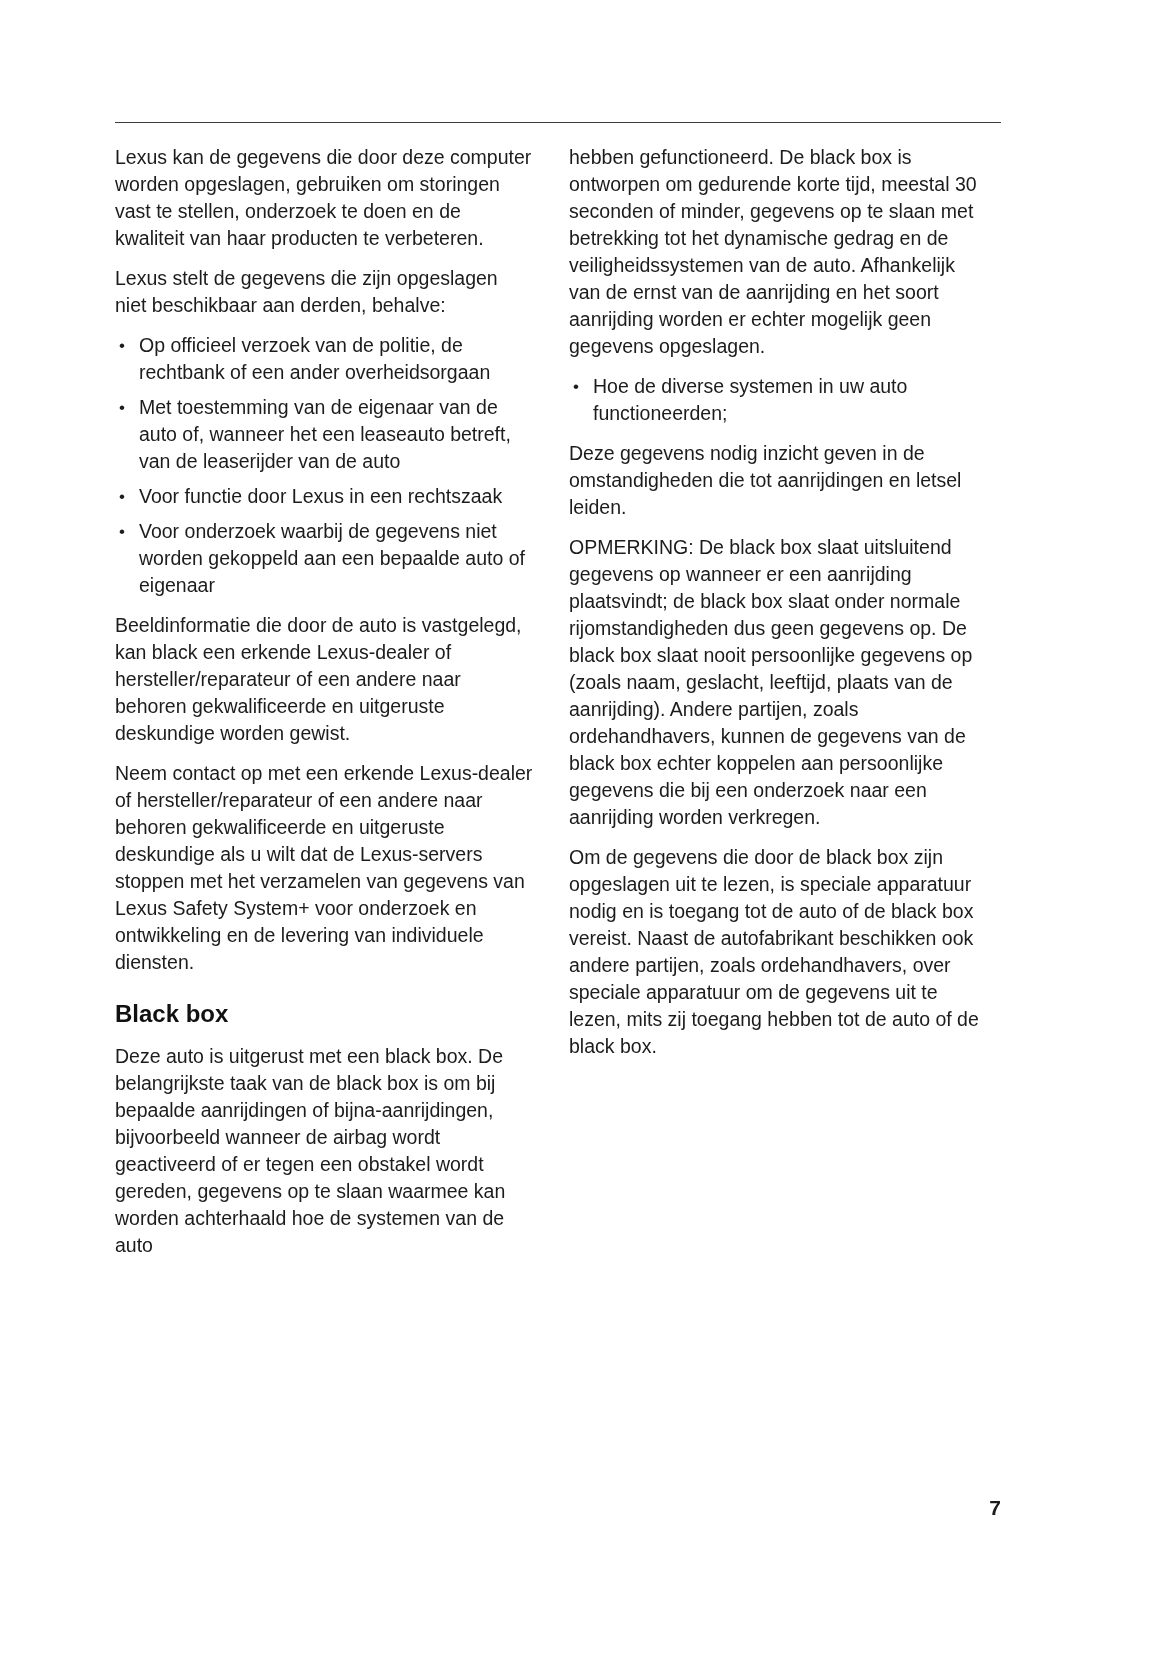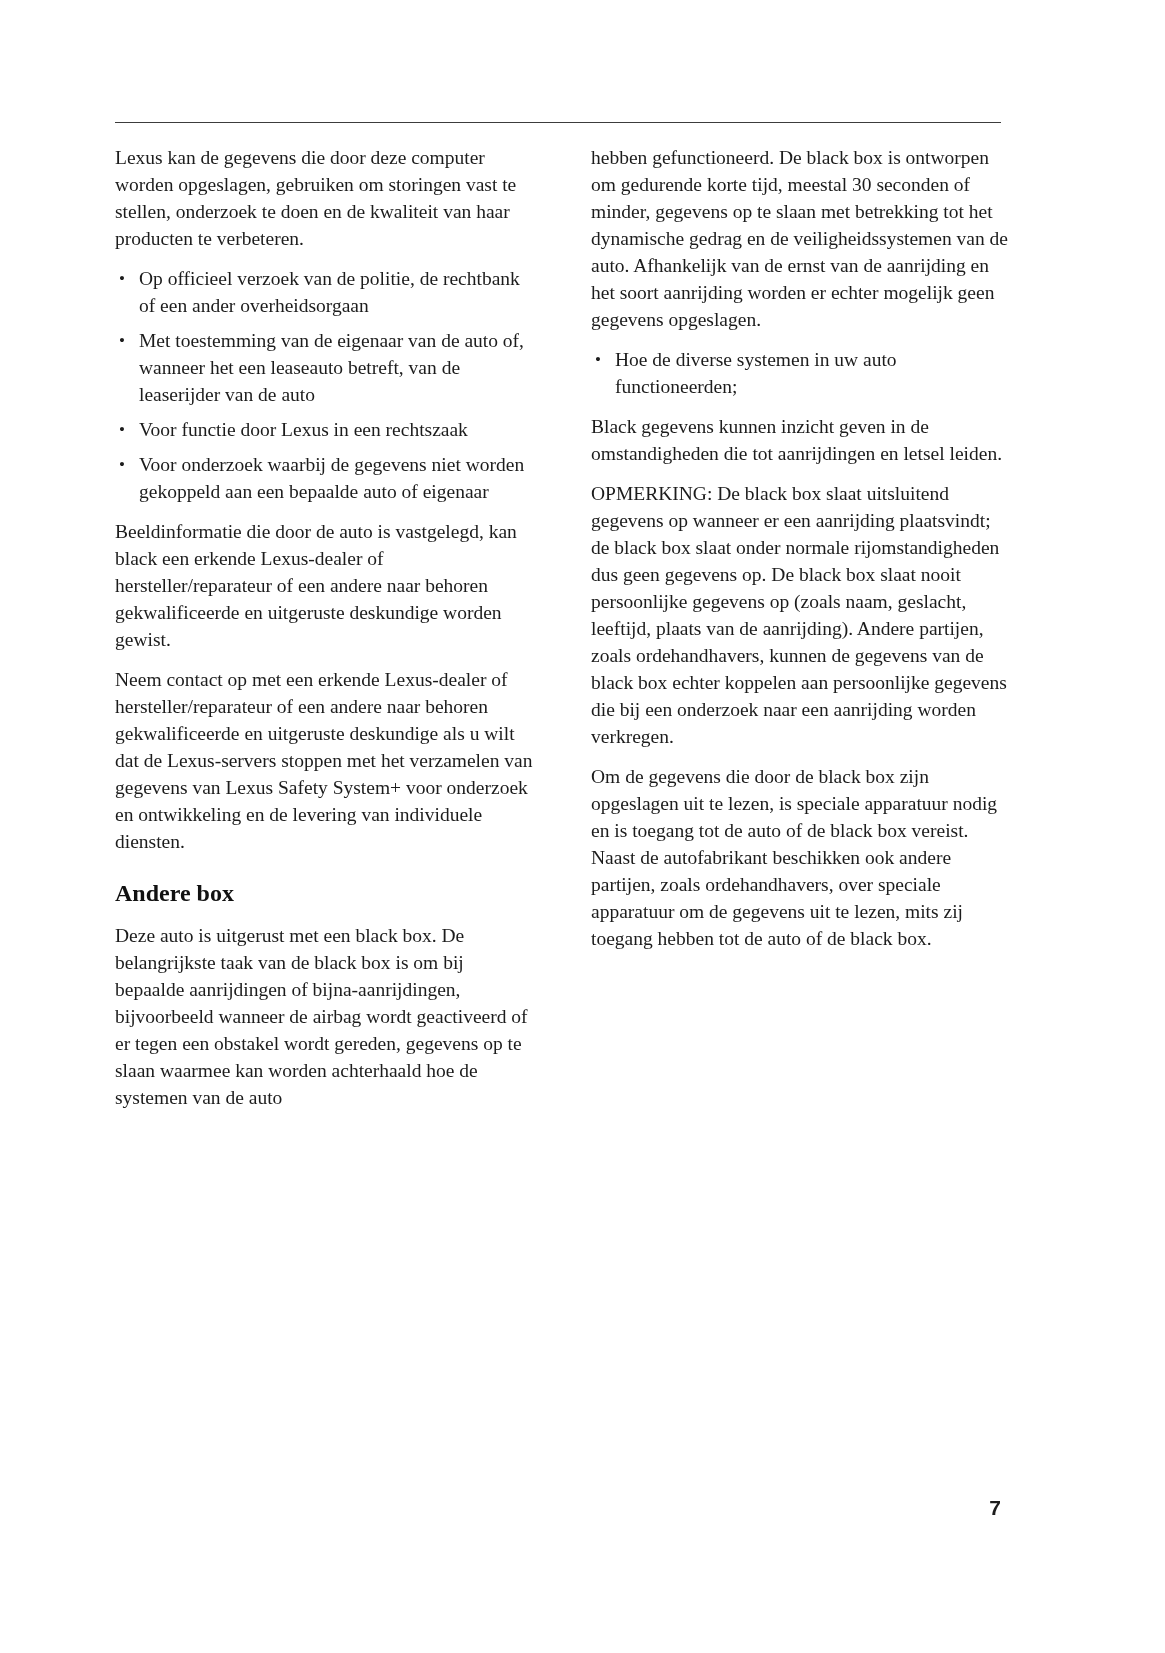"Lexus kan de gegevens die" .columns { font-family: Liberation Serif, serif -> none; gap: 58px -> 36px }
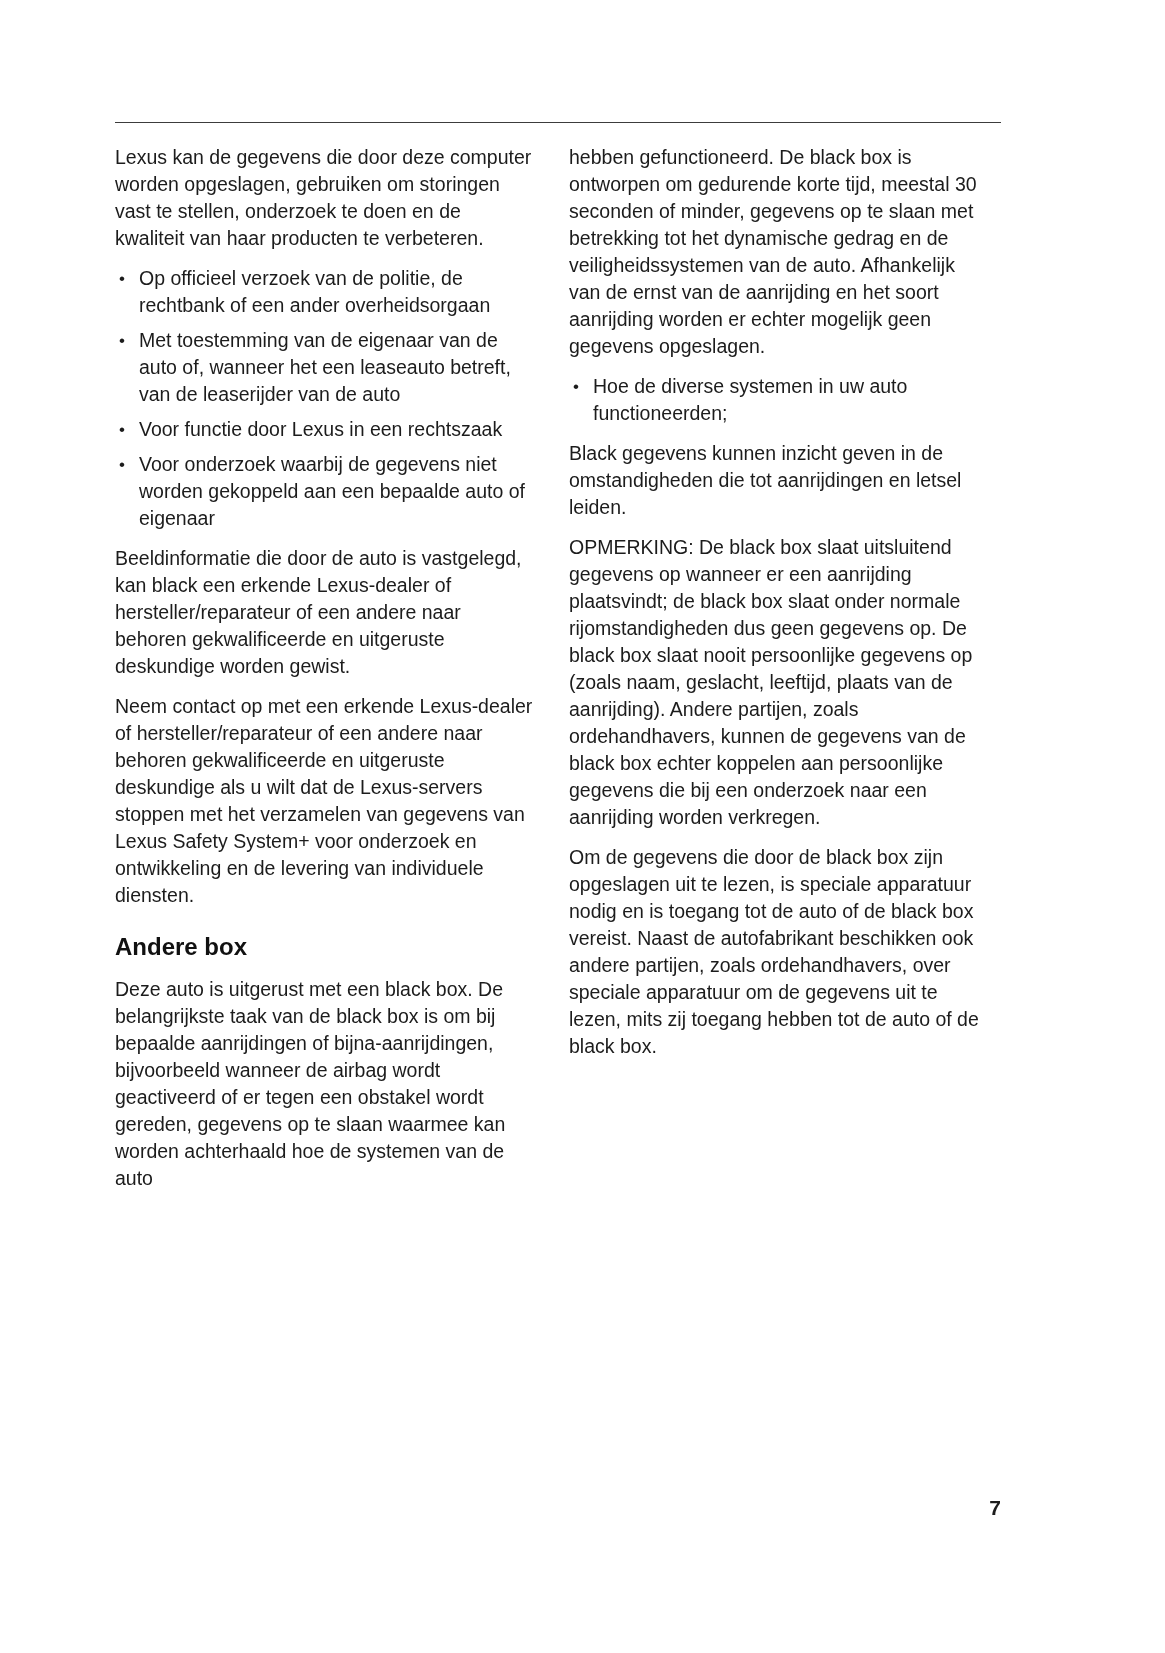"Lexus stelt de gegevens die" p { html: none -> <p>Lexus stelt de gegevens die zijn opgeslagen niet beschikbaar aan derden, behalve:</p> }
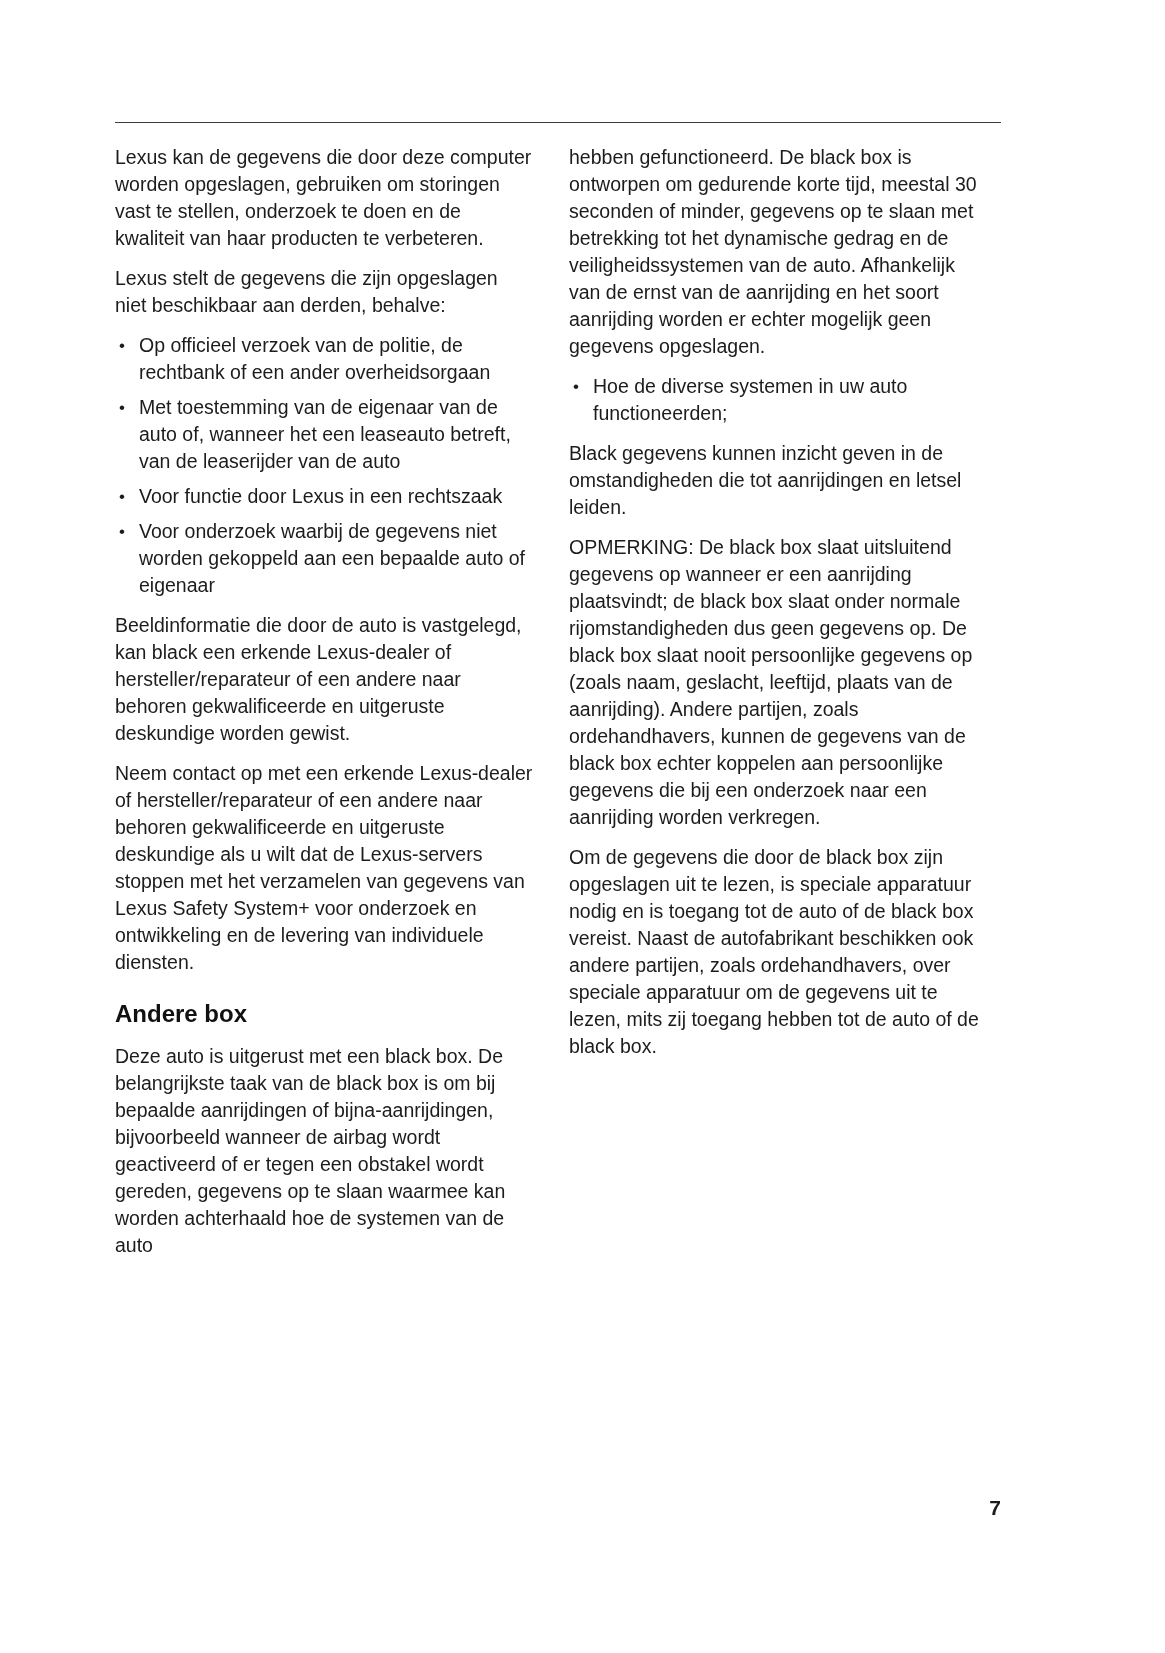"Black gegevens kunnen inzicht geven" p { text: Black gegevens kunnen -> Deze gegevens nodig }
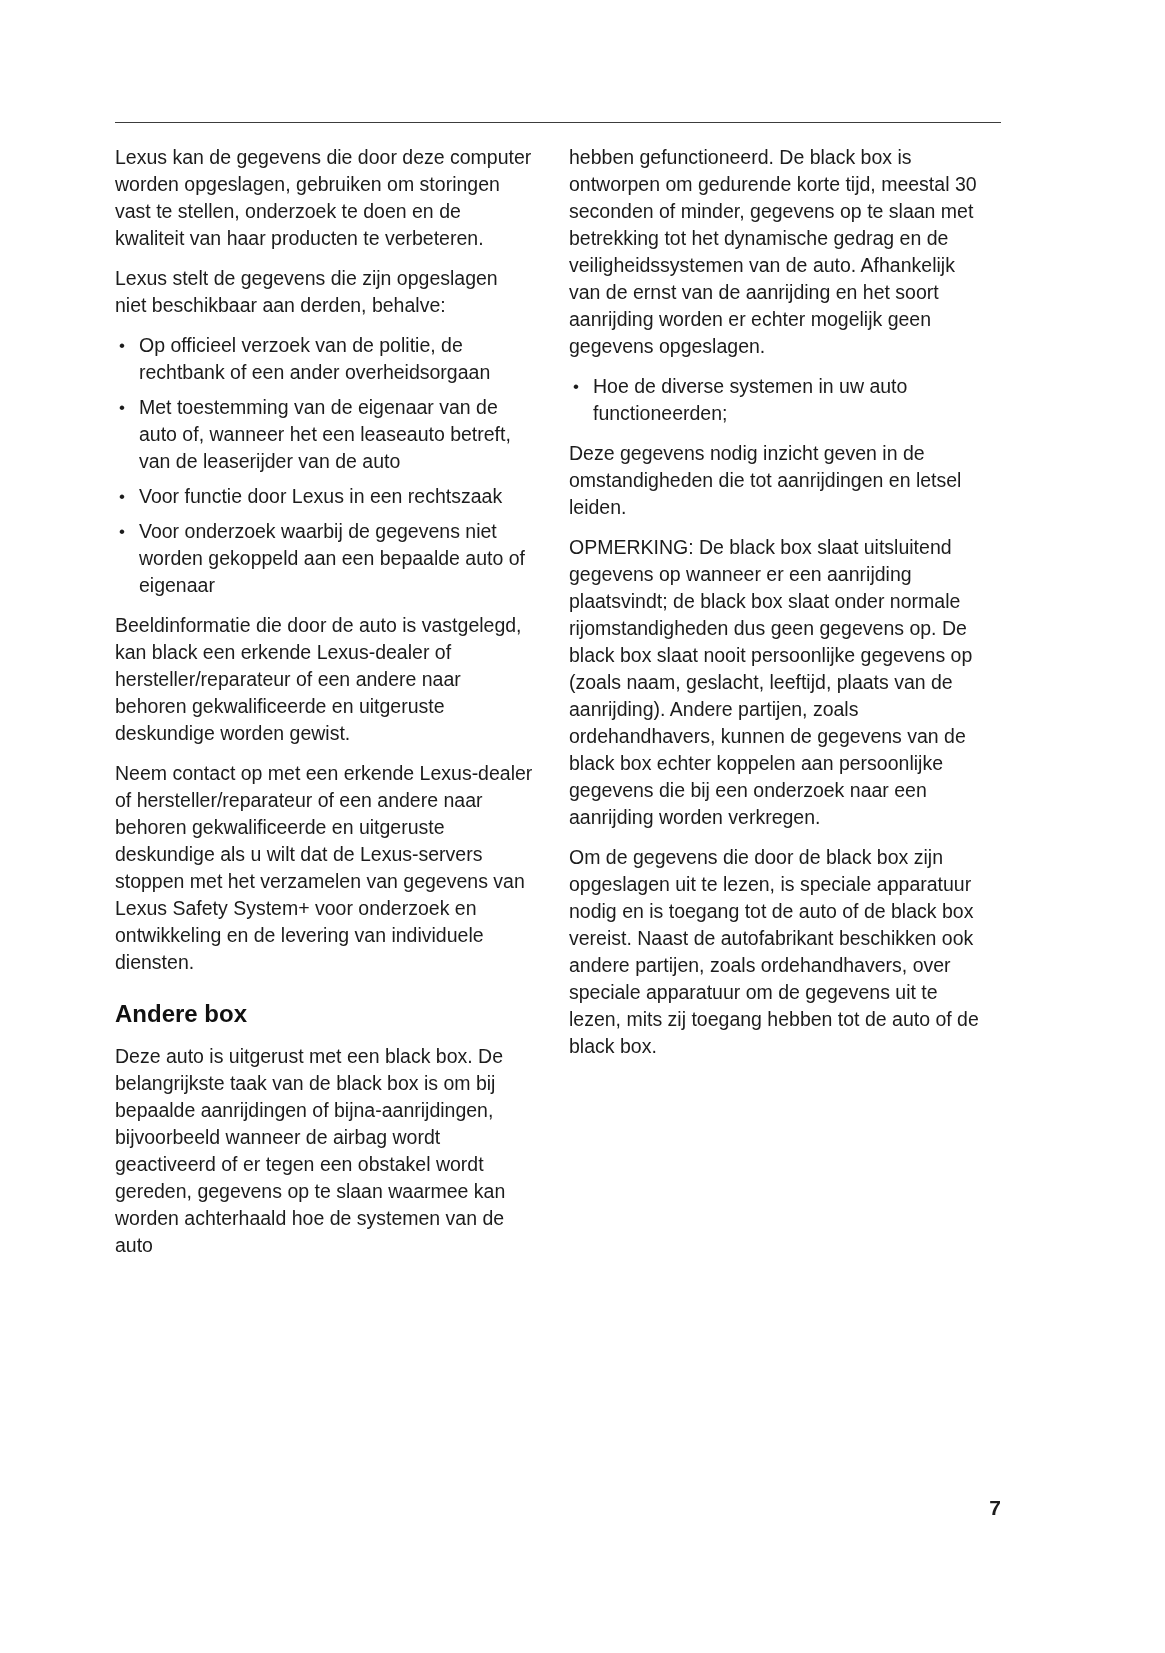"Andere box" h2.section-heading { text: Andere -> Black }
